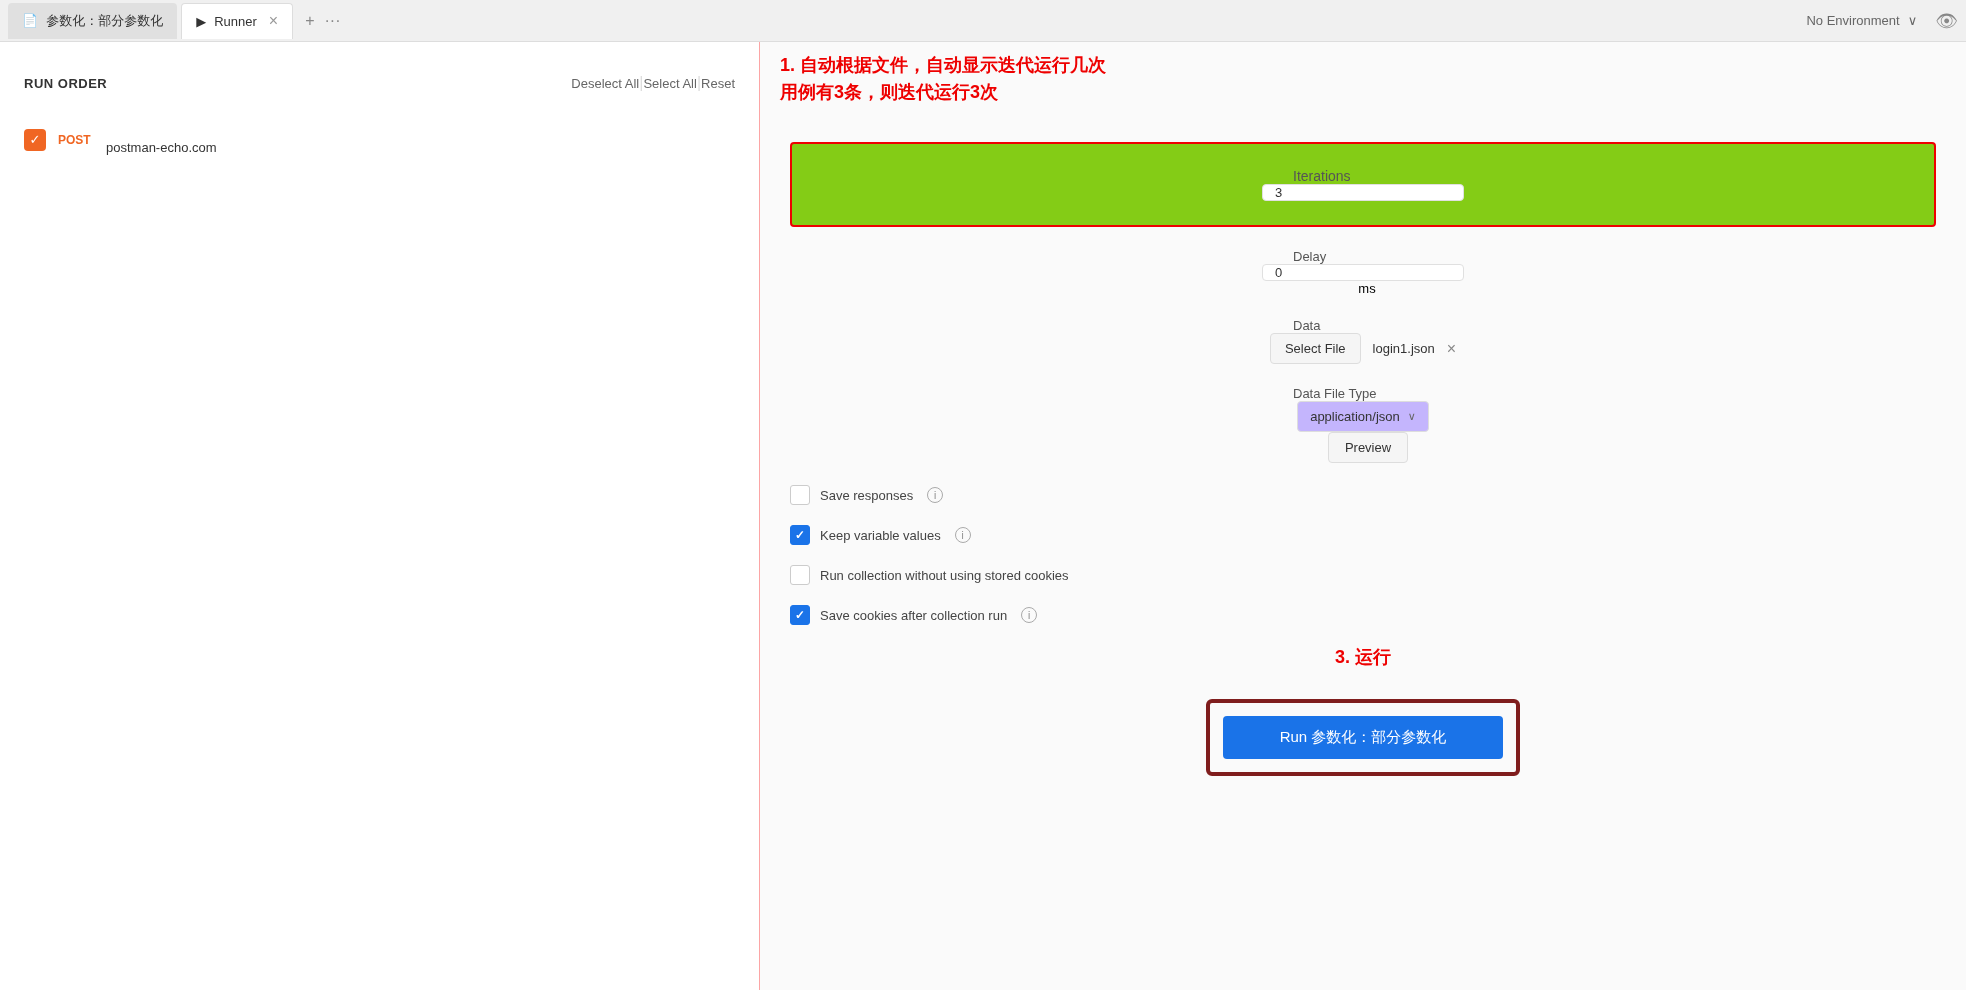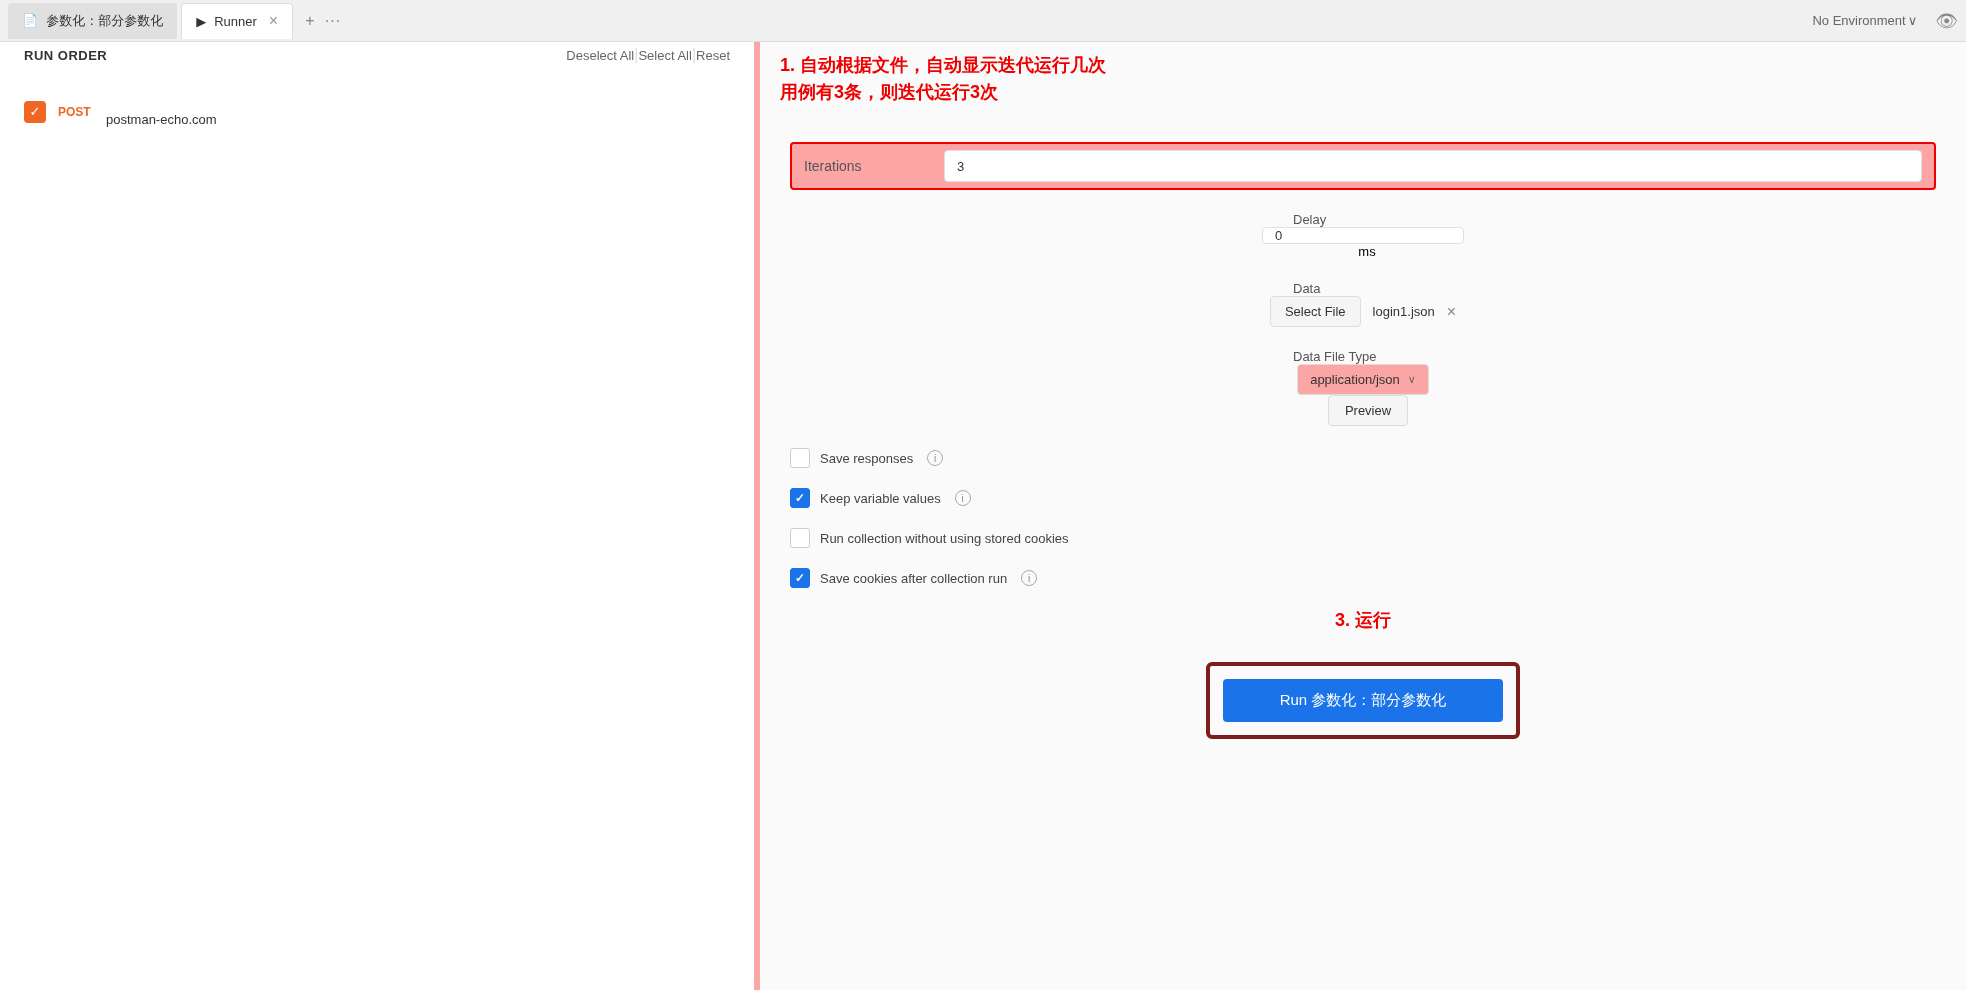"No Environment" .env-selector { gap: 2px -> 8px }
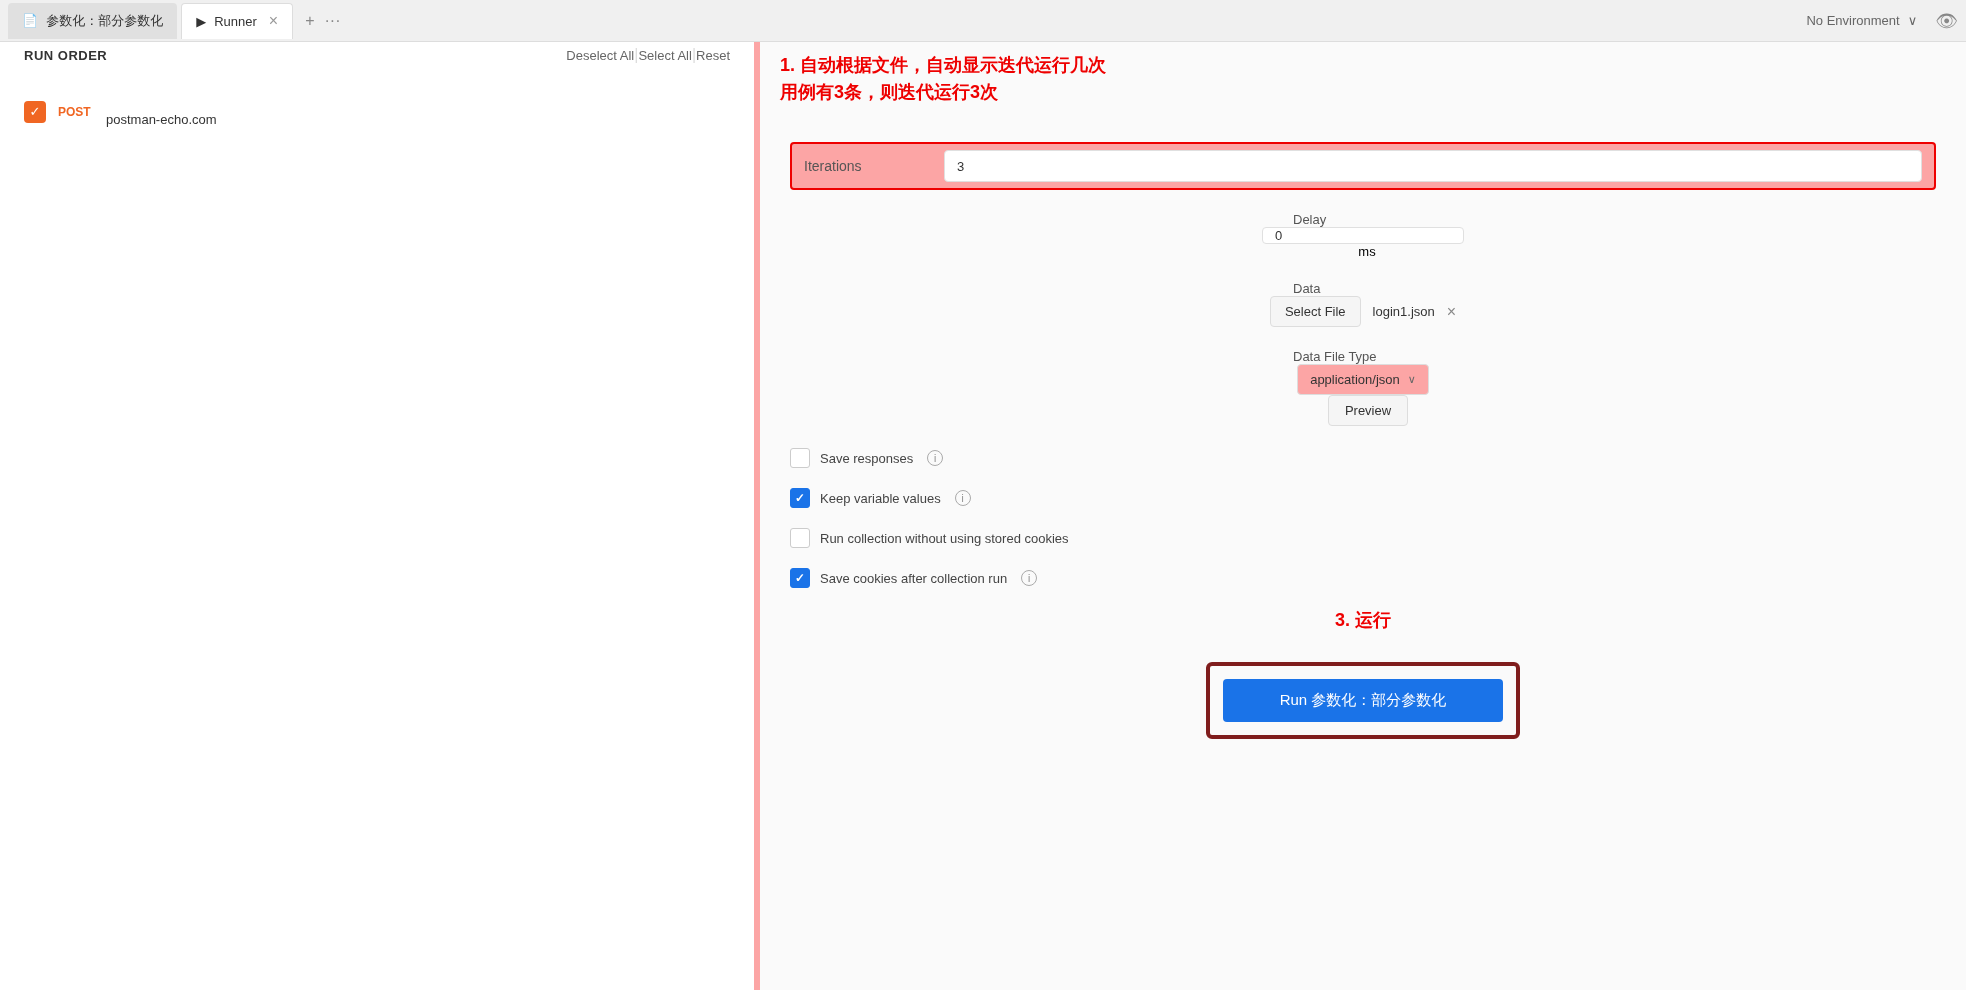"RUN ORDER" .left-panel { border-right: 6px solid #fca5a5 -> 1px solid #fca5a5; padding: 4px 24px -> 32px 24px }
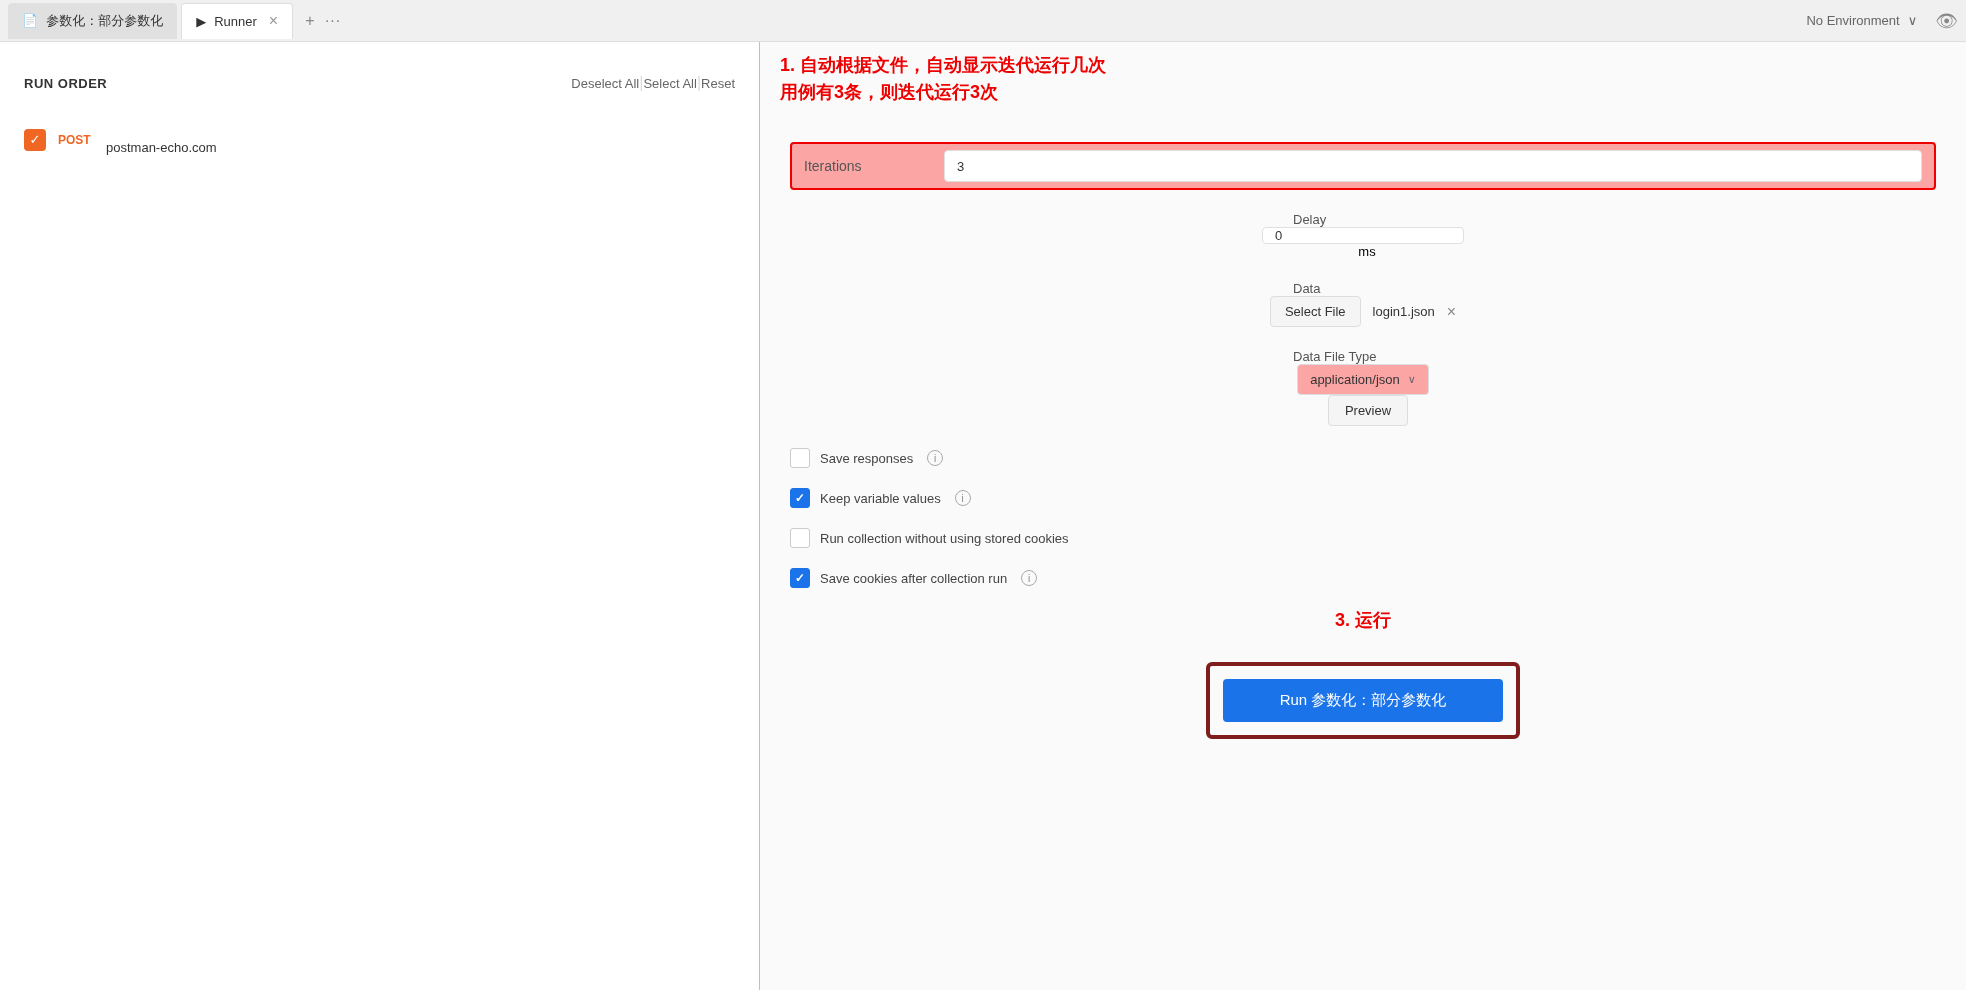"Iterations" .iterations-row { background: #fca5a5 -> #84cc16; flex-direction: none -> column; padding: 6px 12px -> 24px 12px }
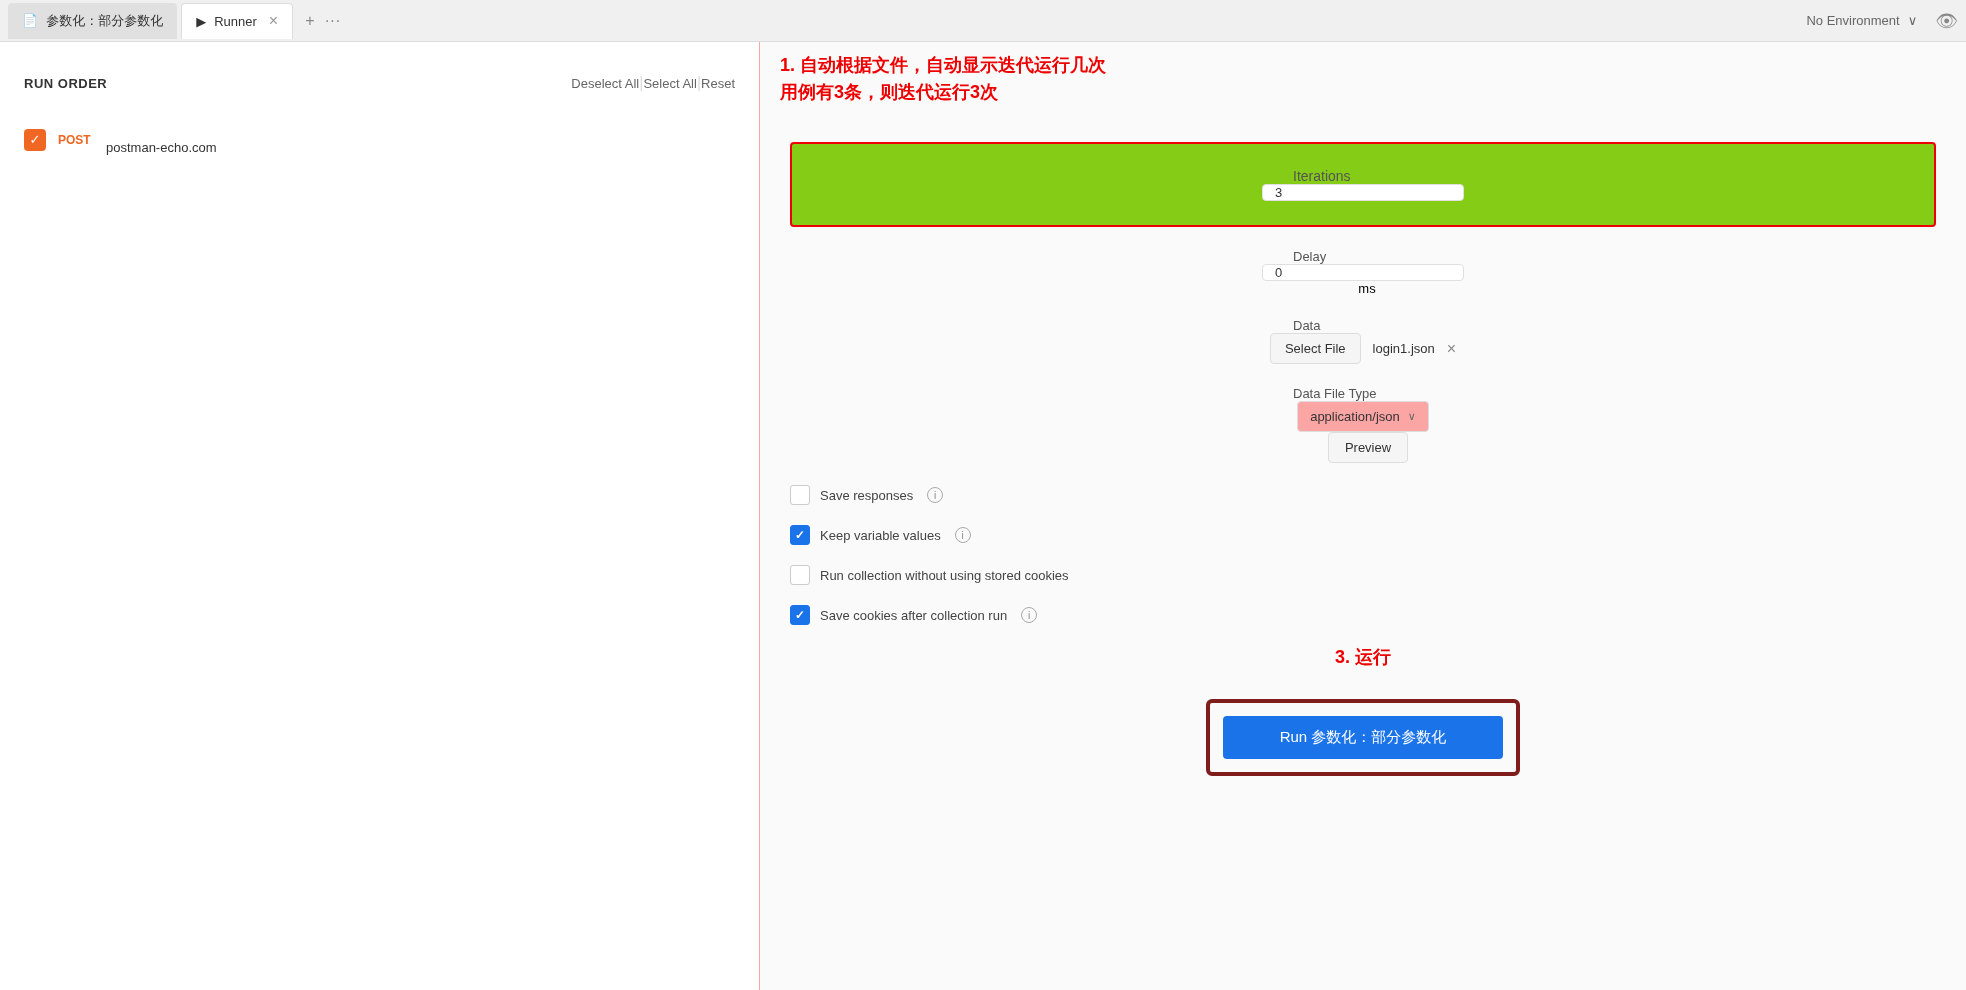"application/json" .select-dropdown { background: #fca5a5 -> #c4b5fd }
